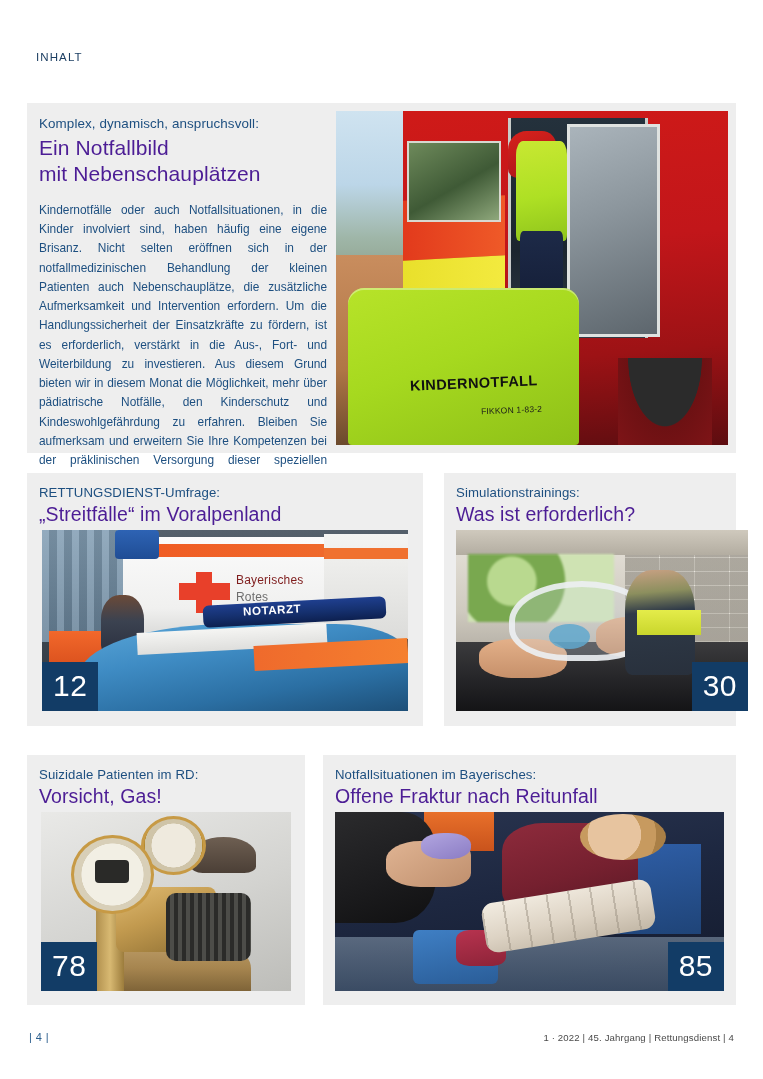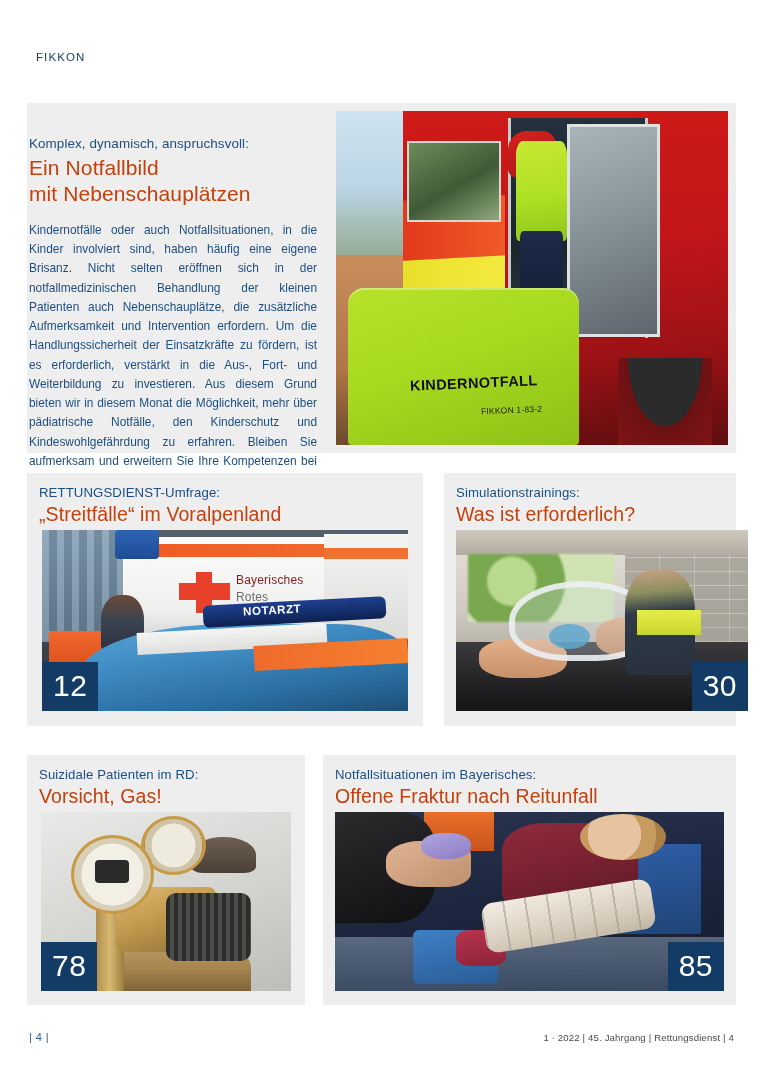"FIKKON" div.page-header { text: FIKKON -> INHALT }
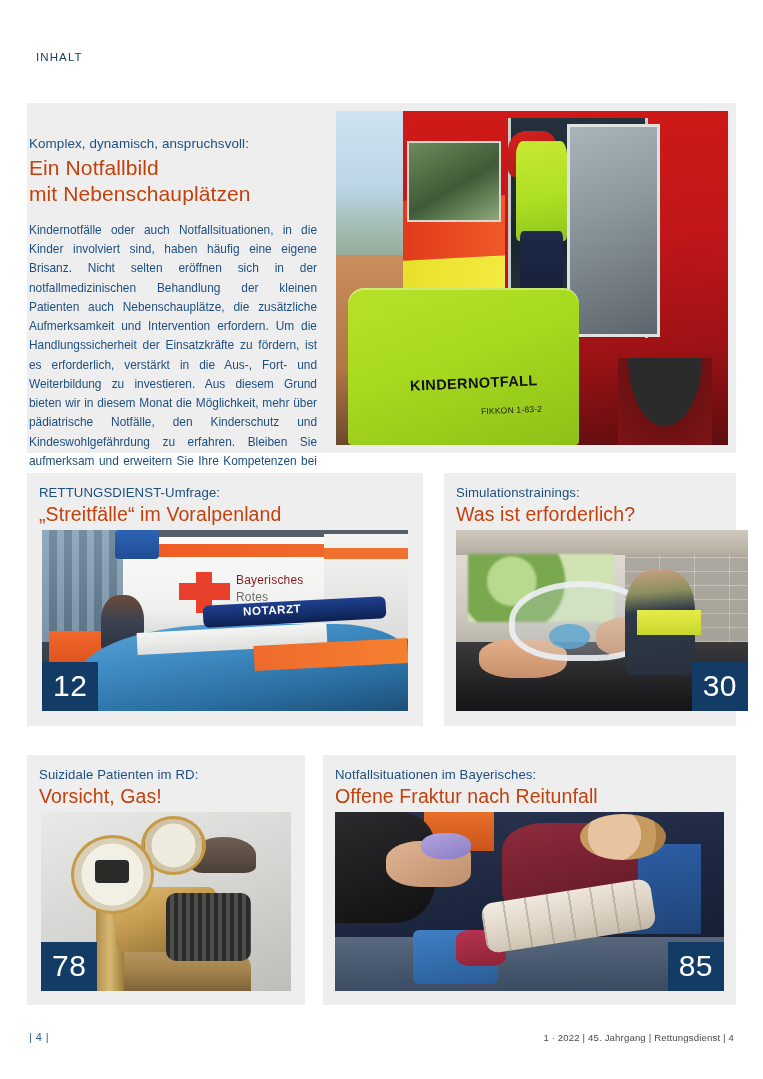"Komplex, dynamisch, anspruchsvoll:" .hero-text { left: 2px -> 12px; margin-top: 20px -> none }
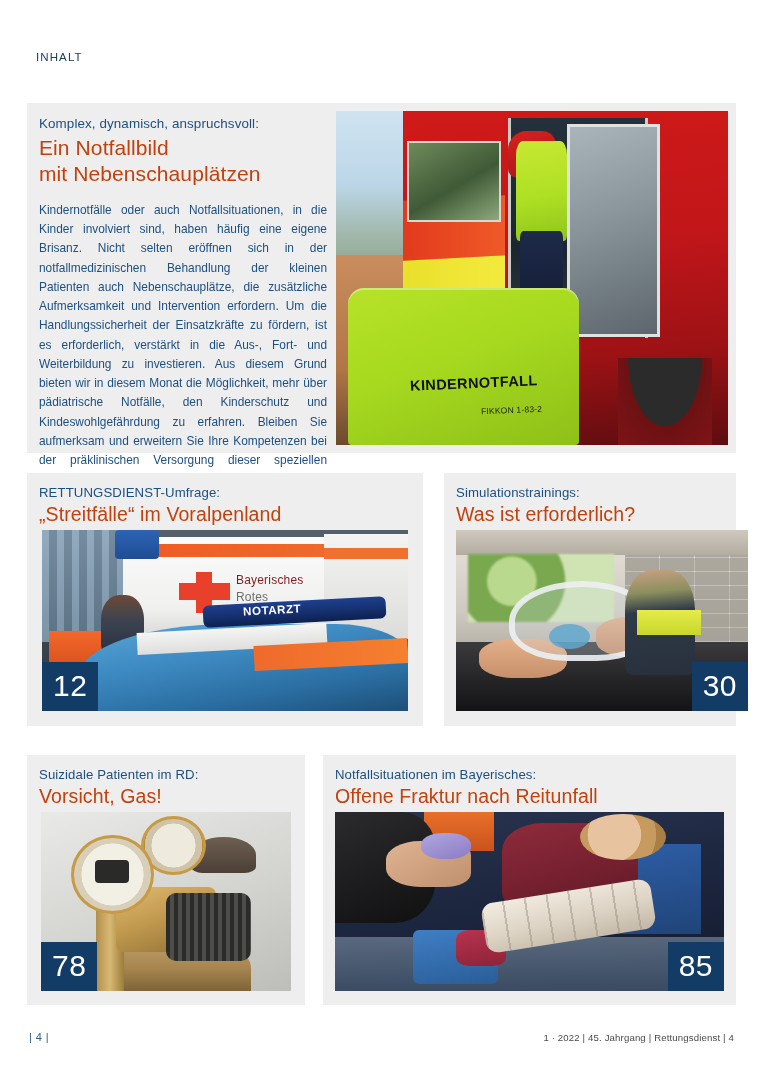"Ein Notfallbild" .card-title { color: #c2410c -> #4c1d95 }
